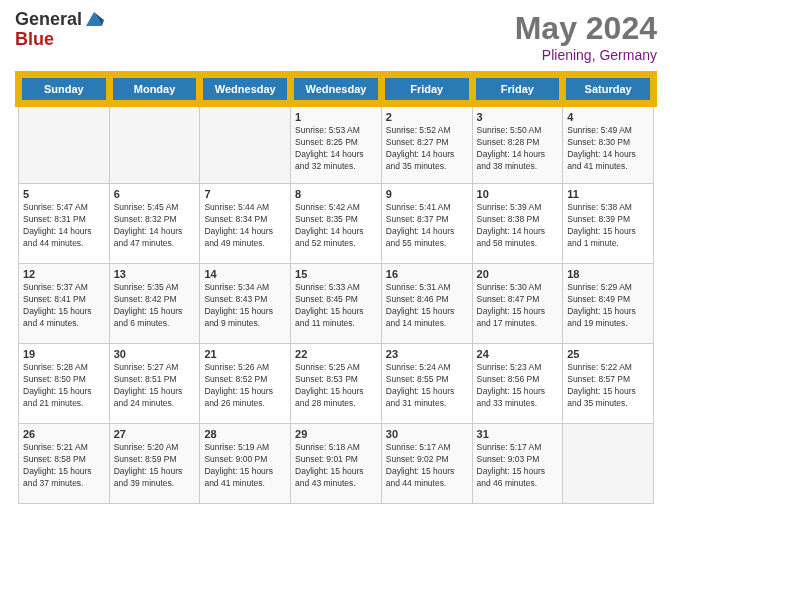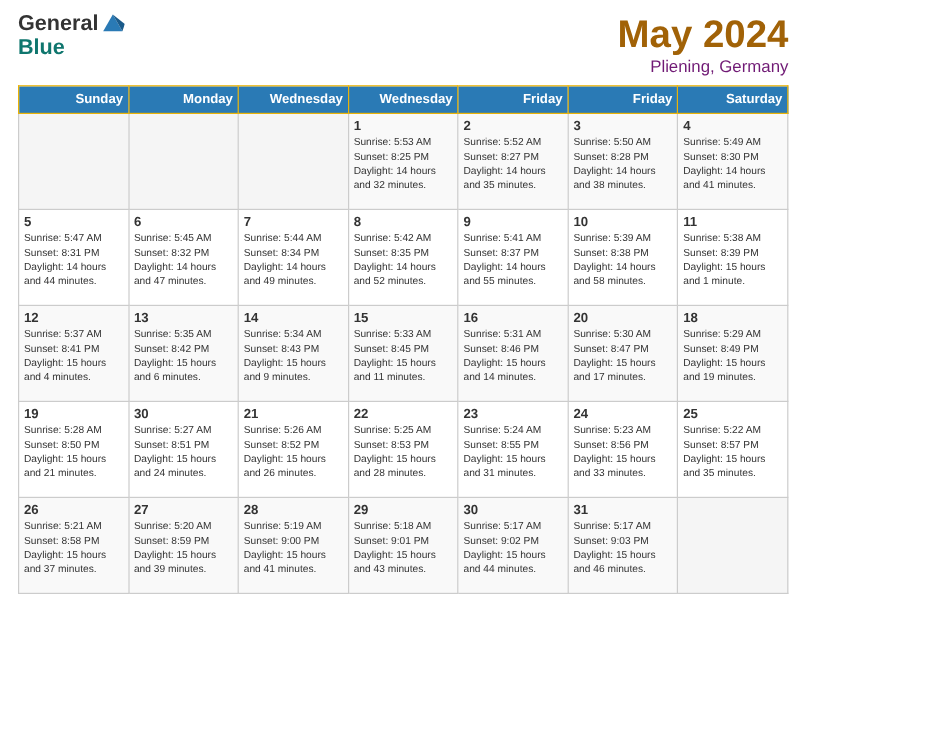"Blue" .logo-blue { color: #0f766e -> #b91c1c }
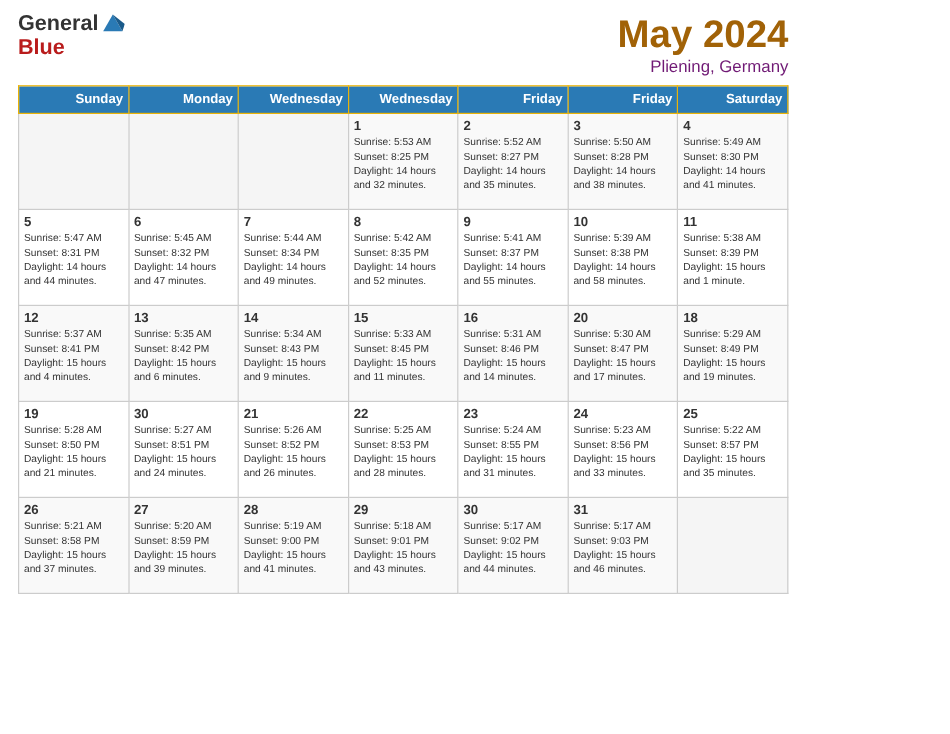"May 2024" .month-title { color: #a16207 -> #737373 }
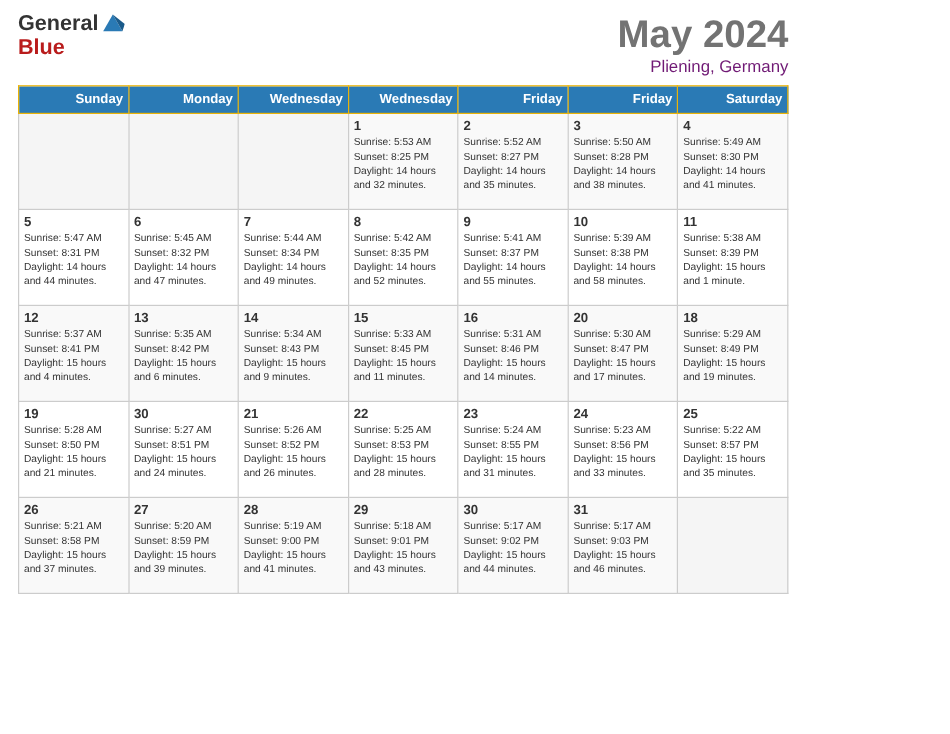"Sunday" thead tr th { border: 1px solid #eab308 -> 7px solid #eab308; text-align: right -> center }
